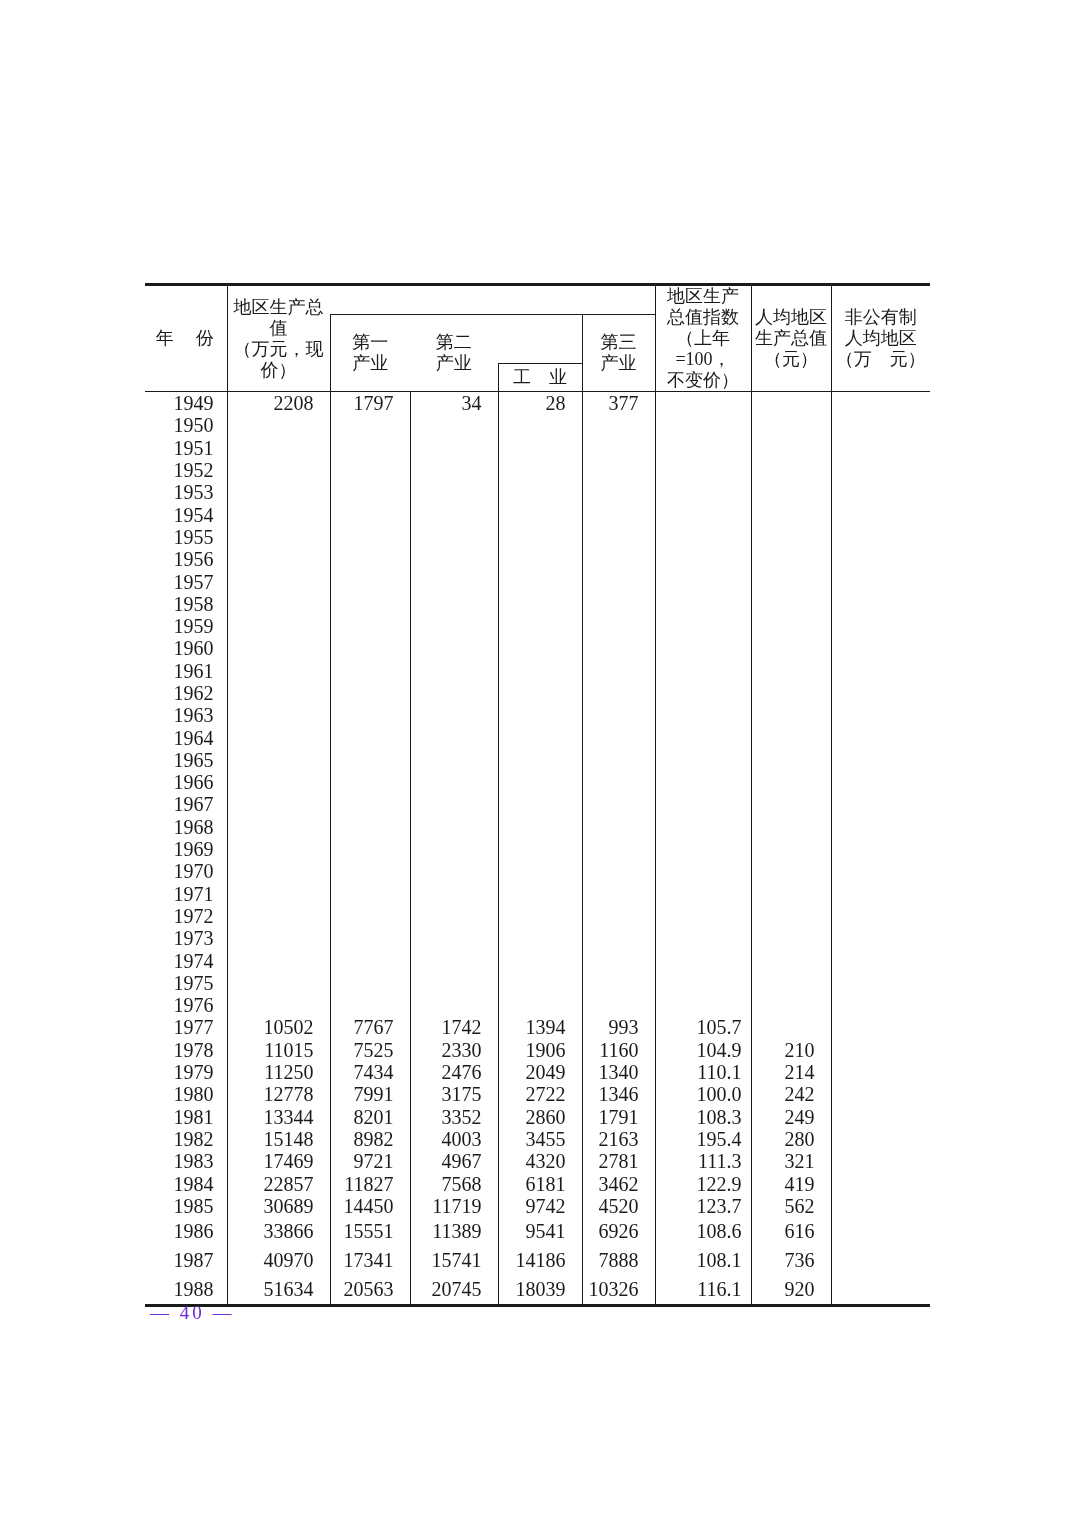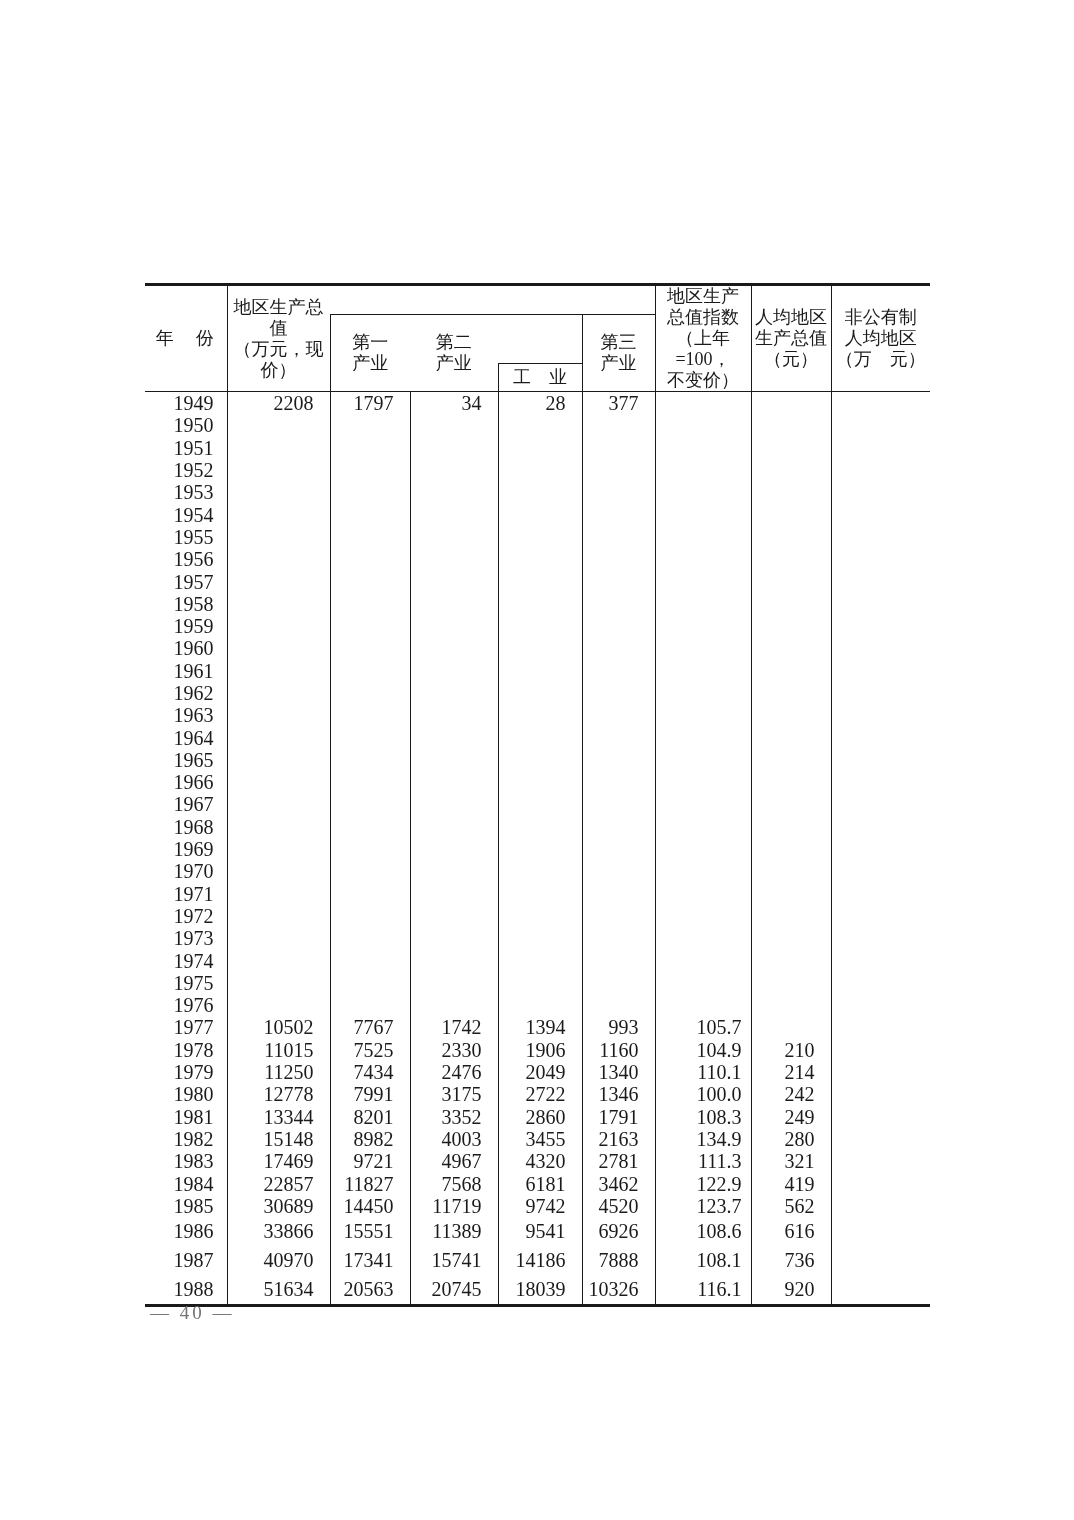"134.9" td { text: 134.9 -> 195.4 }
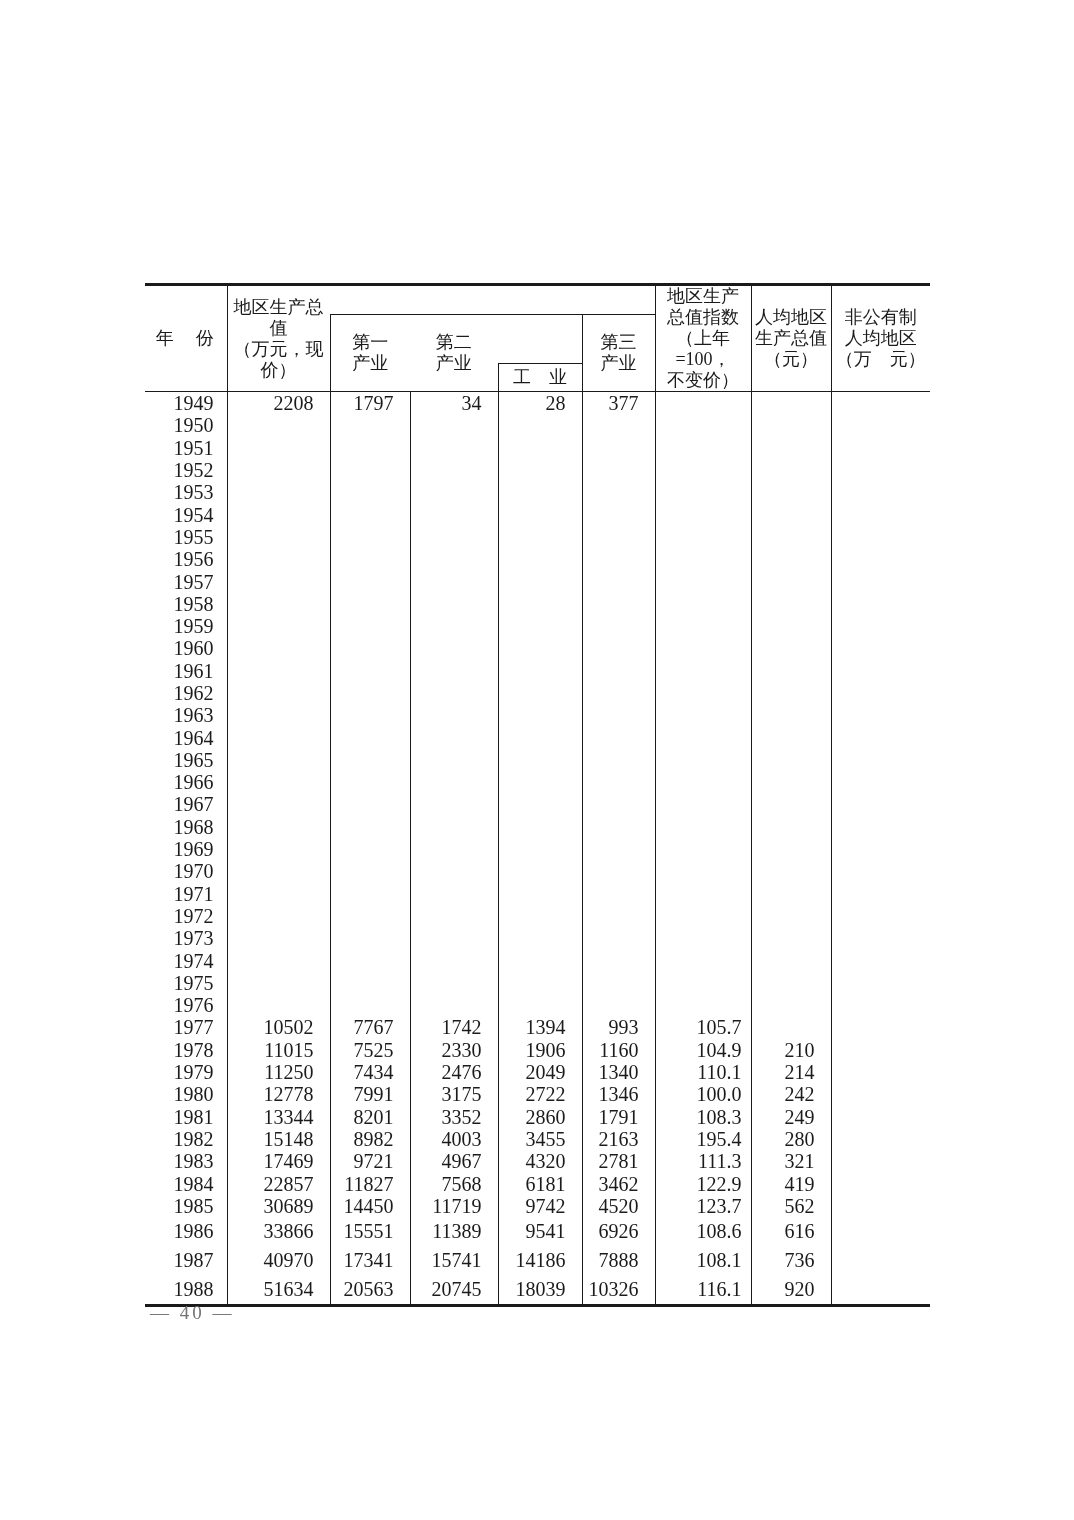"— 40 —" .page-number { color: #737373 -> #6d28d9 }
